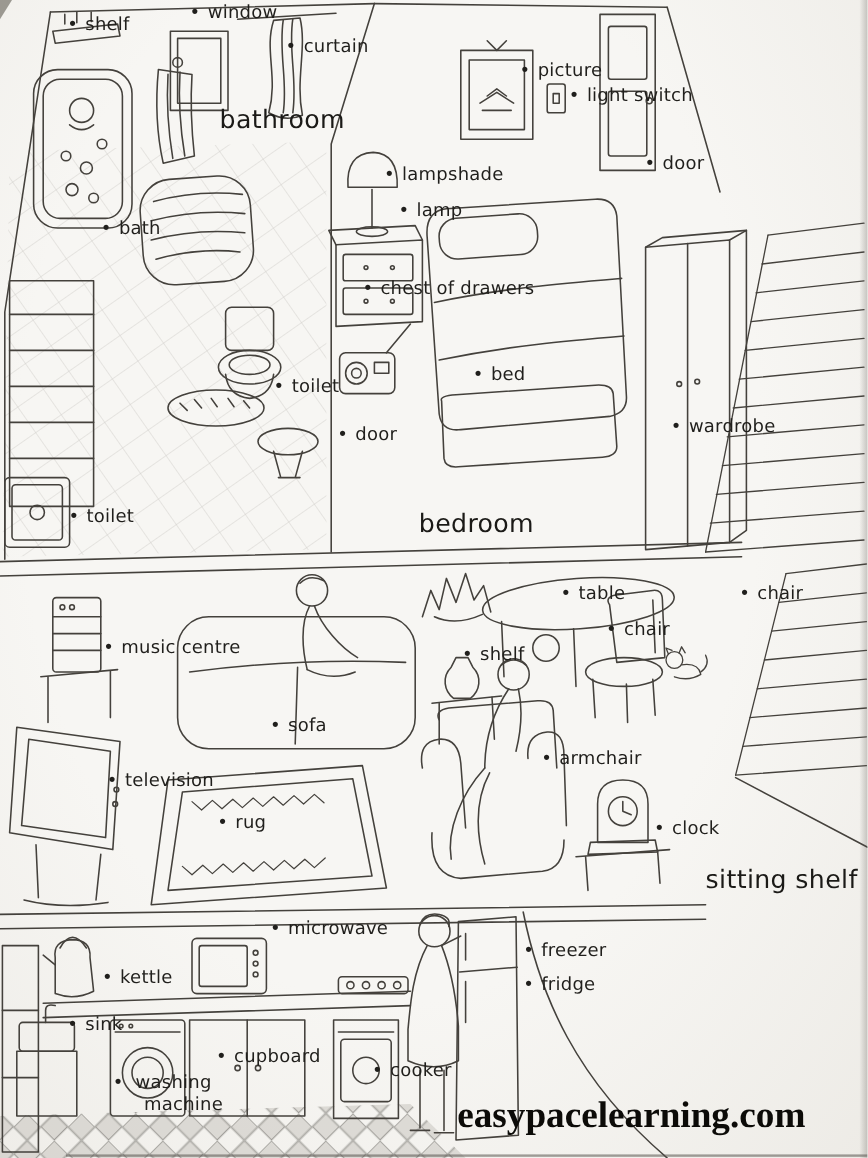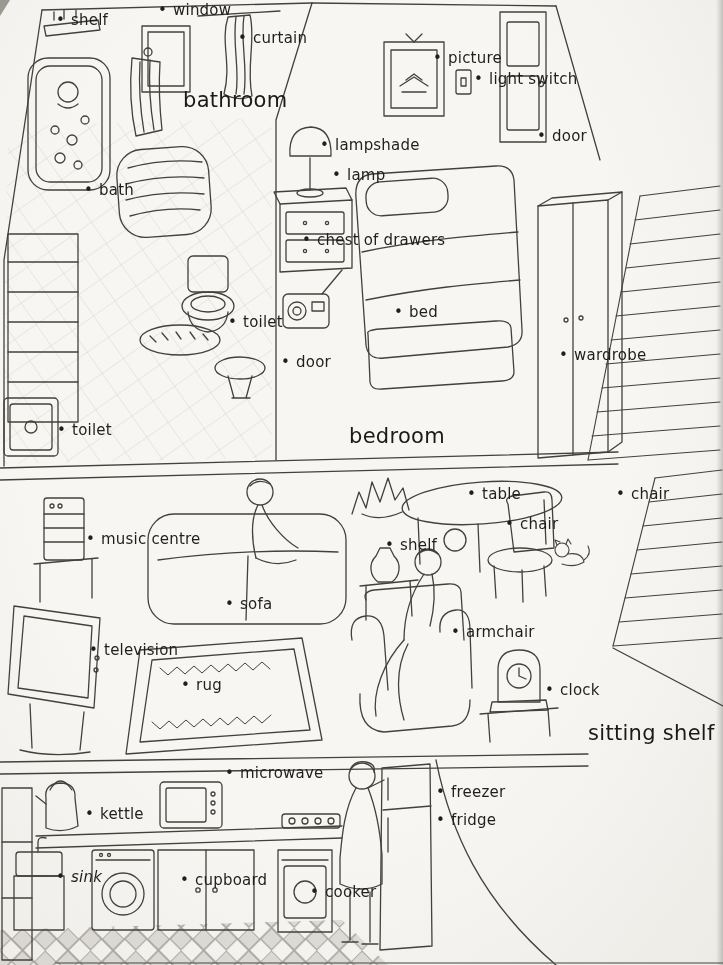"• sink" div.lbl { font-style: italic -> none; top: 868px -> 844px }
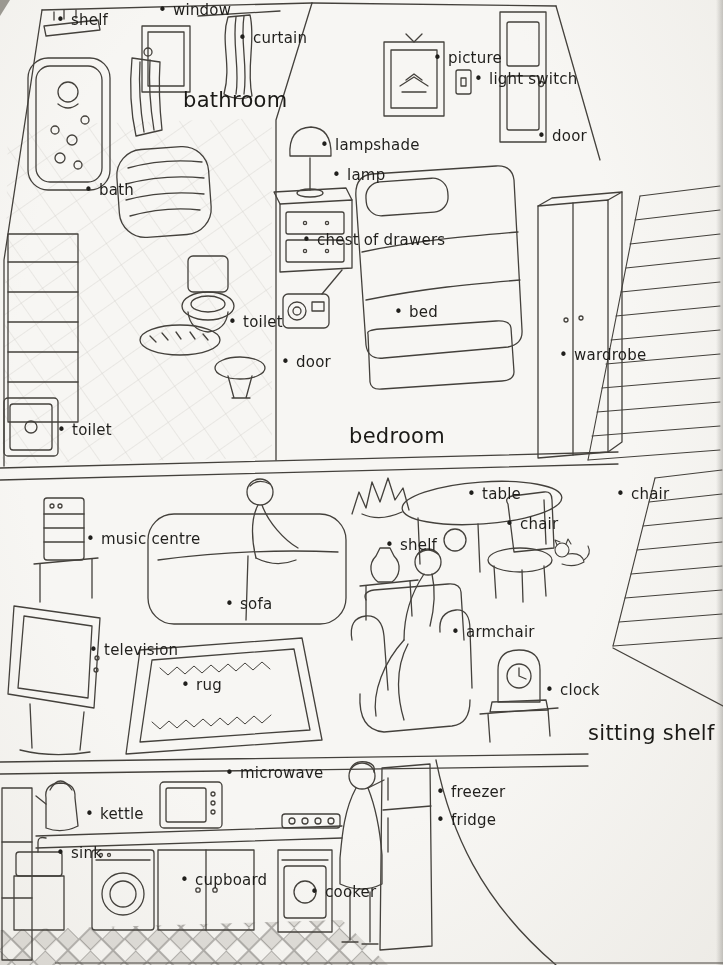"• washing machine" div.lbl { html: none -> <div><span>•</span><span>washing machine</span></div> }
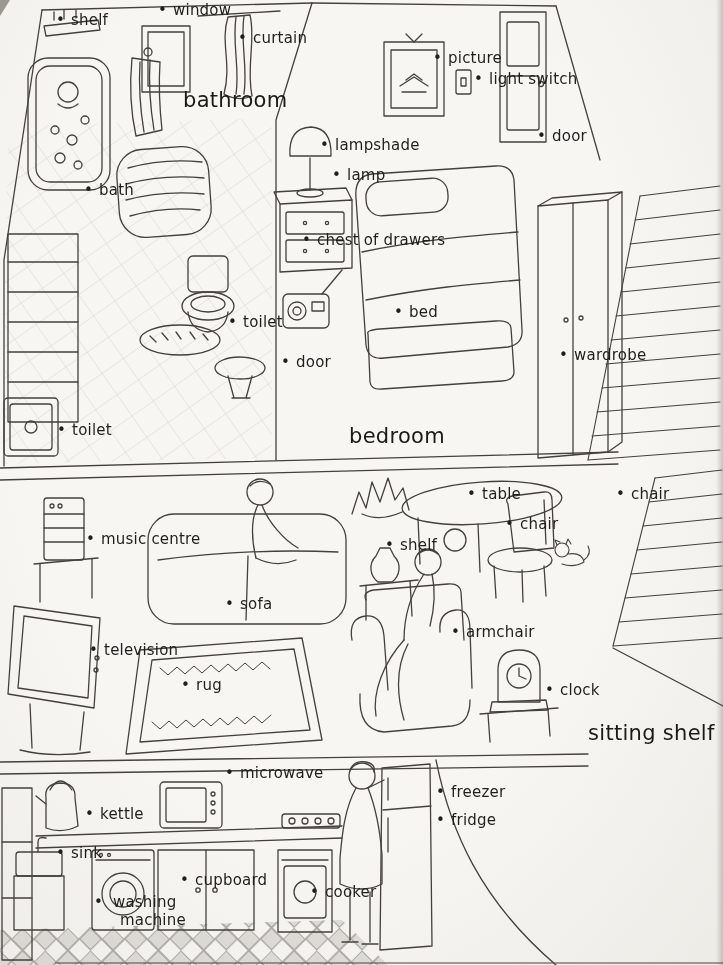"easypacelearning.com" div.site { html: none -> <div>easypacelearning.com</div> }
